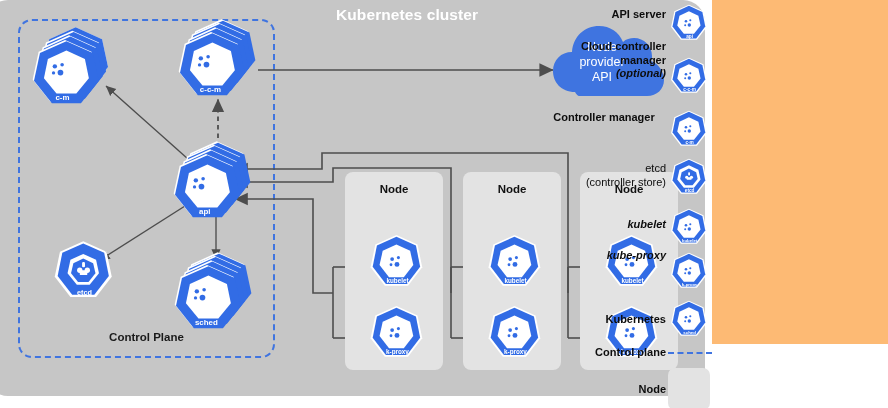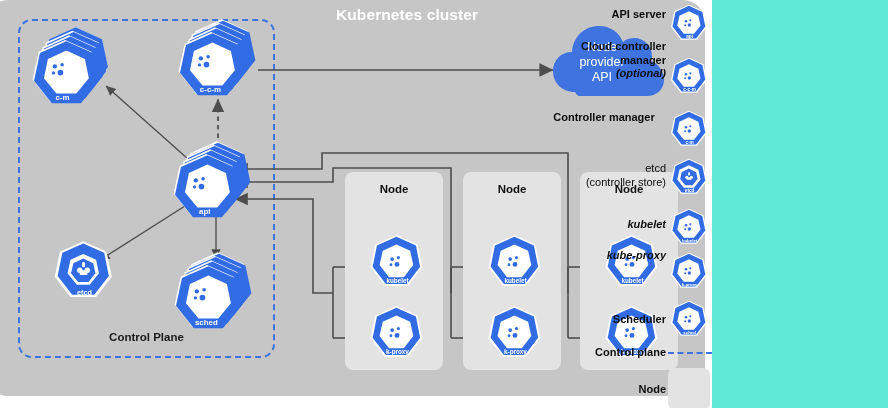"API server" .legend { background: #5eead4 -> #fdba74; height: 408px -> 344px }
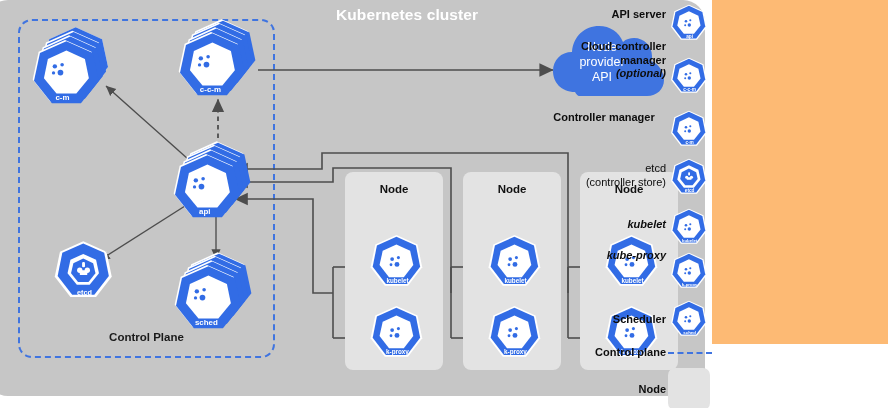"Scheduler" div.lg-text { text: Scheduler -> Kubernetes }
